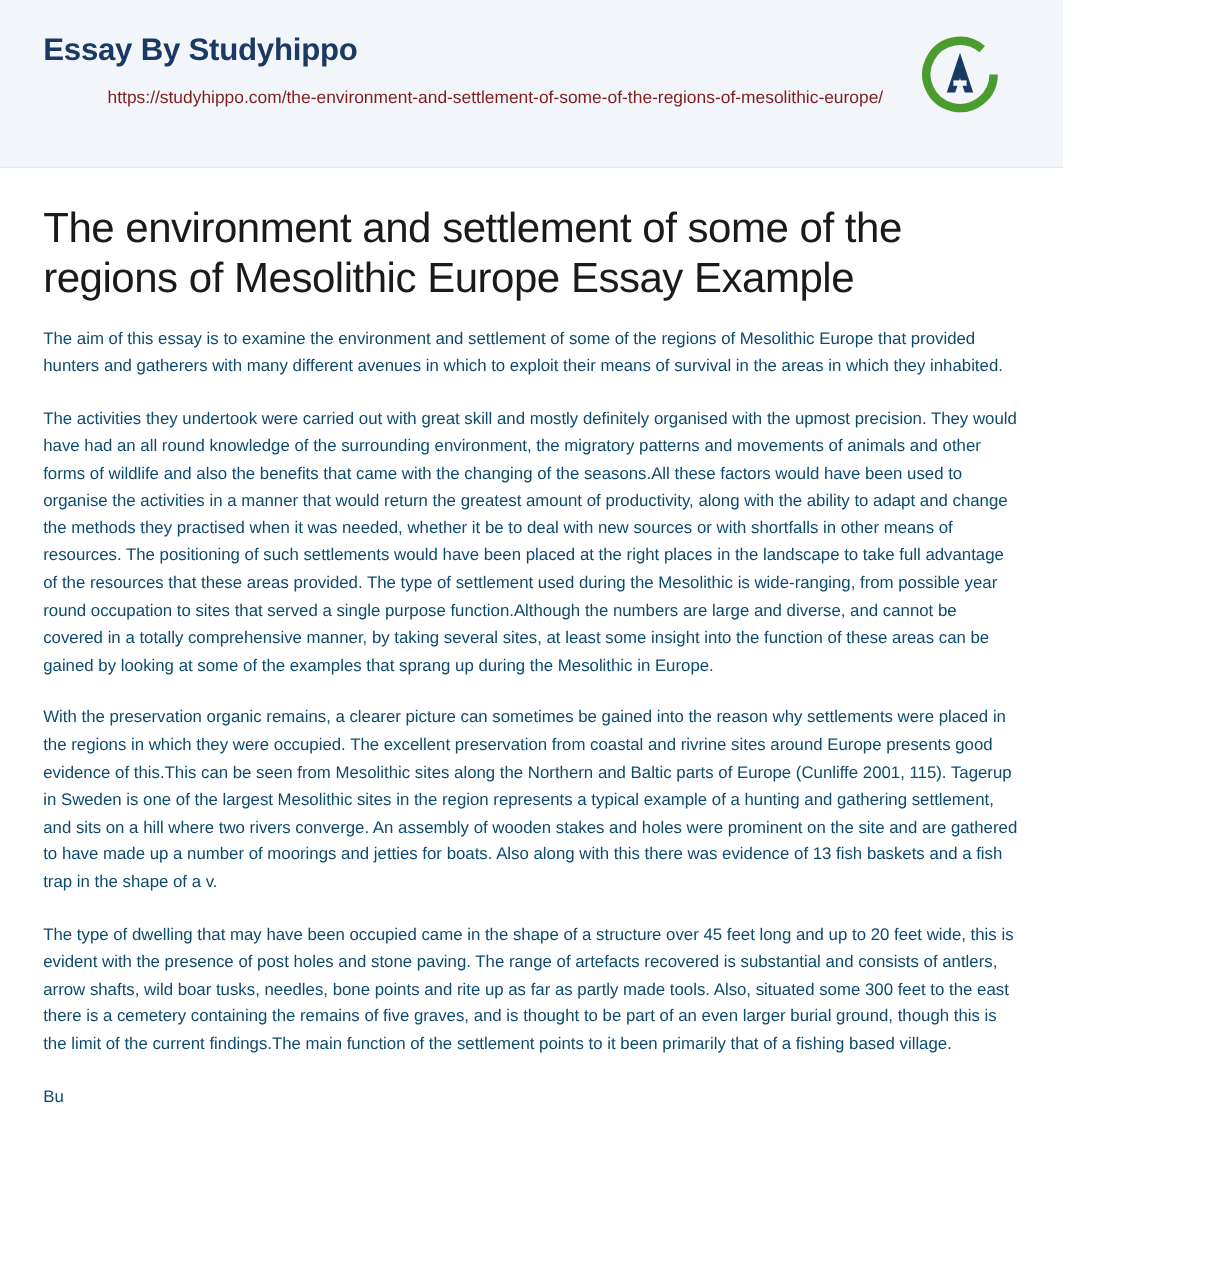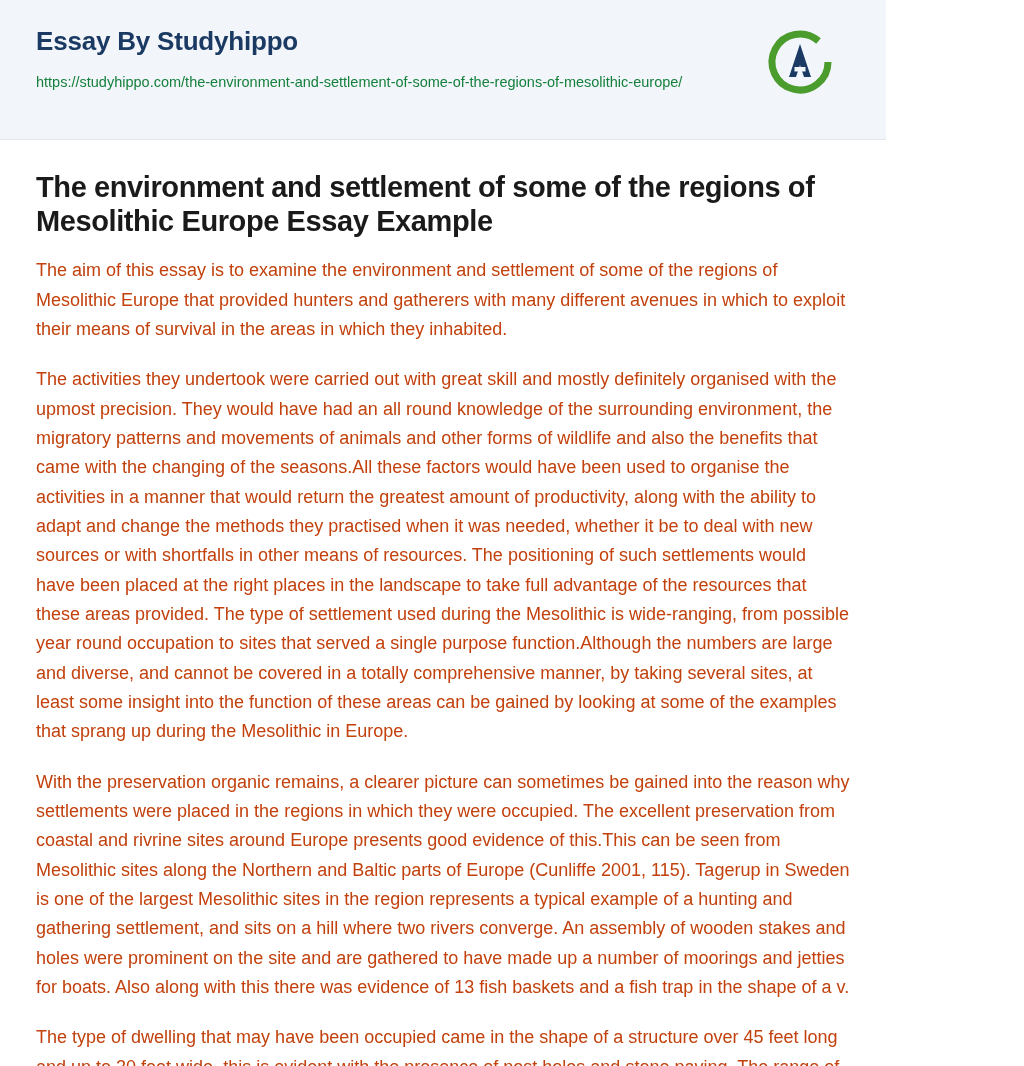"https://studyhippo.com/the-environment-a" .source-url { color: #15803d -> #7f1d1d; text-align: none -> right }
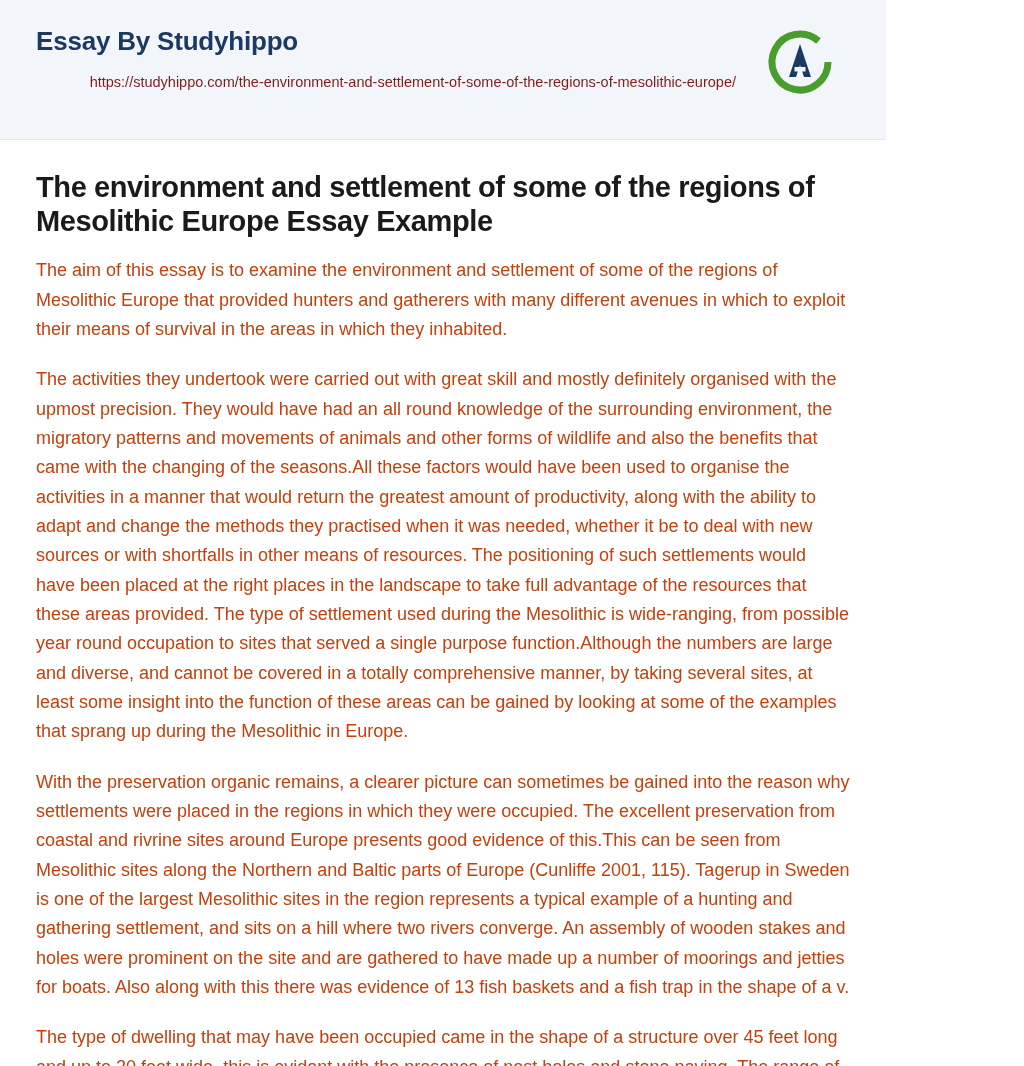"The environment and settlement of" h1.title { font-size: 29px -> 35px; font-weight: bold -> normal }
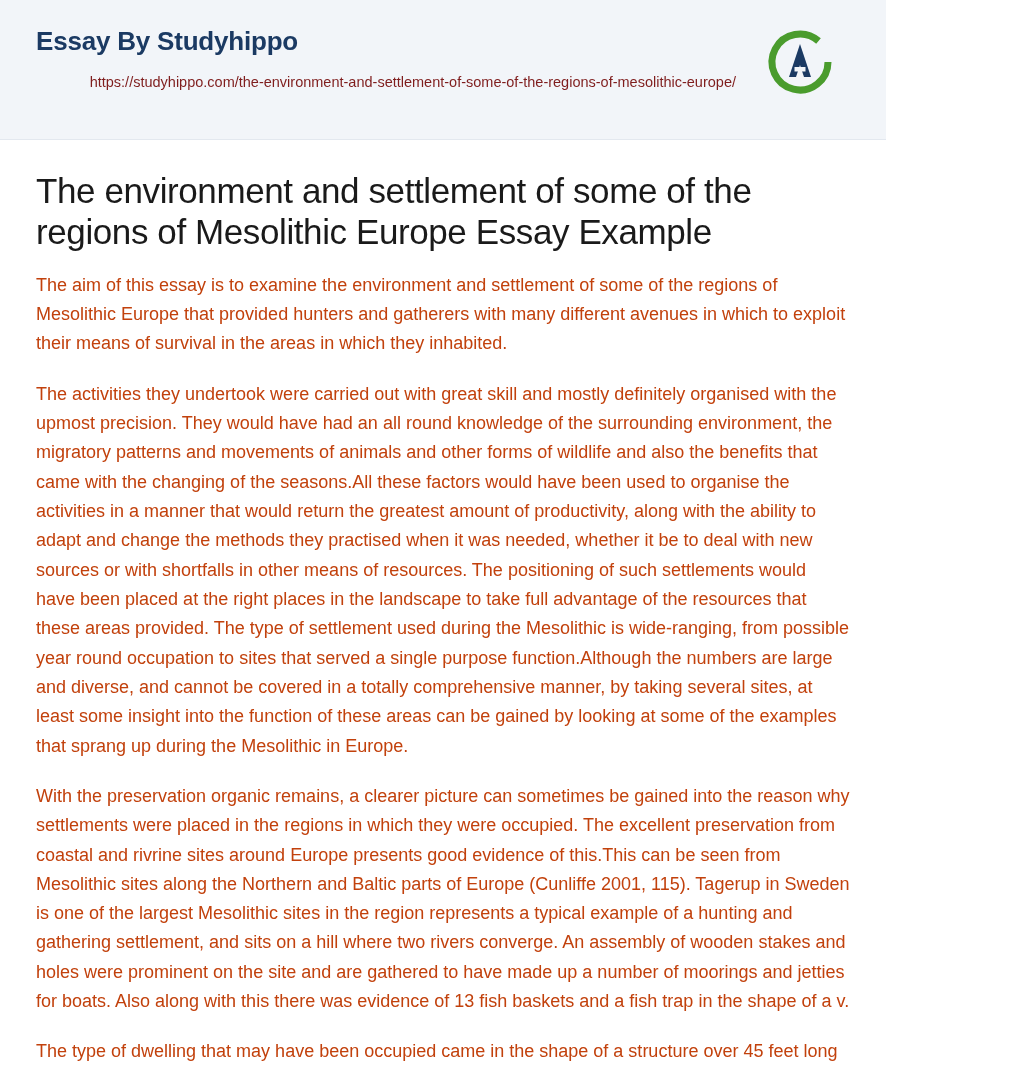"The aim of this essay" p.para { color: #c2410c -> #0c4a6e; font-size: 18px -> 14px }
